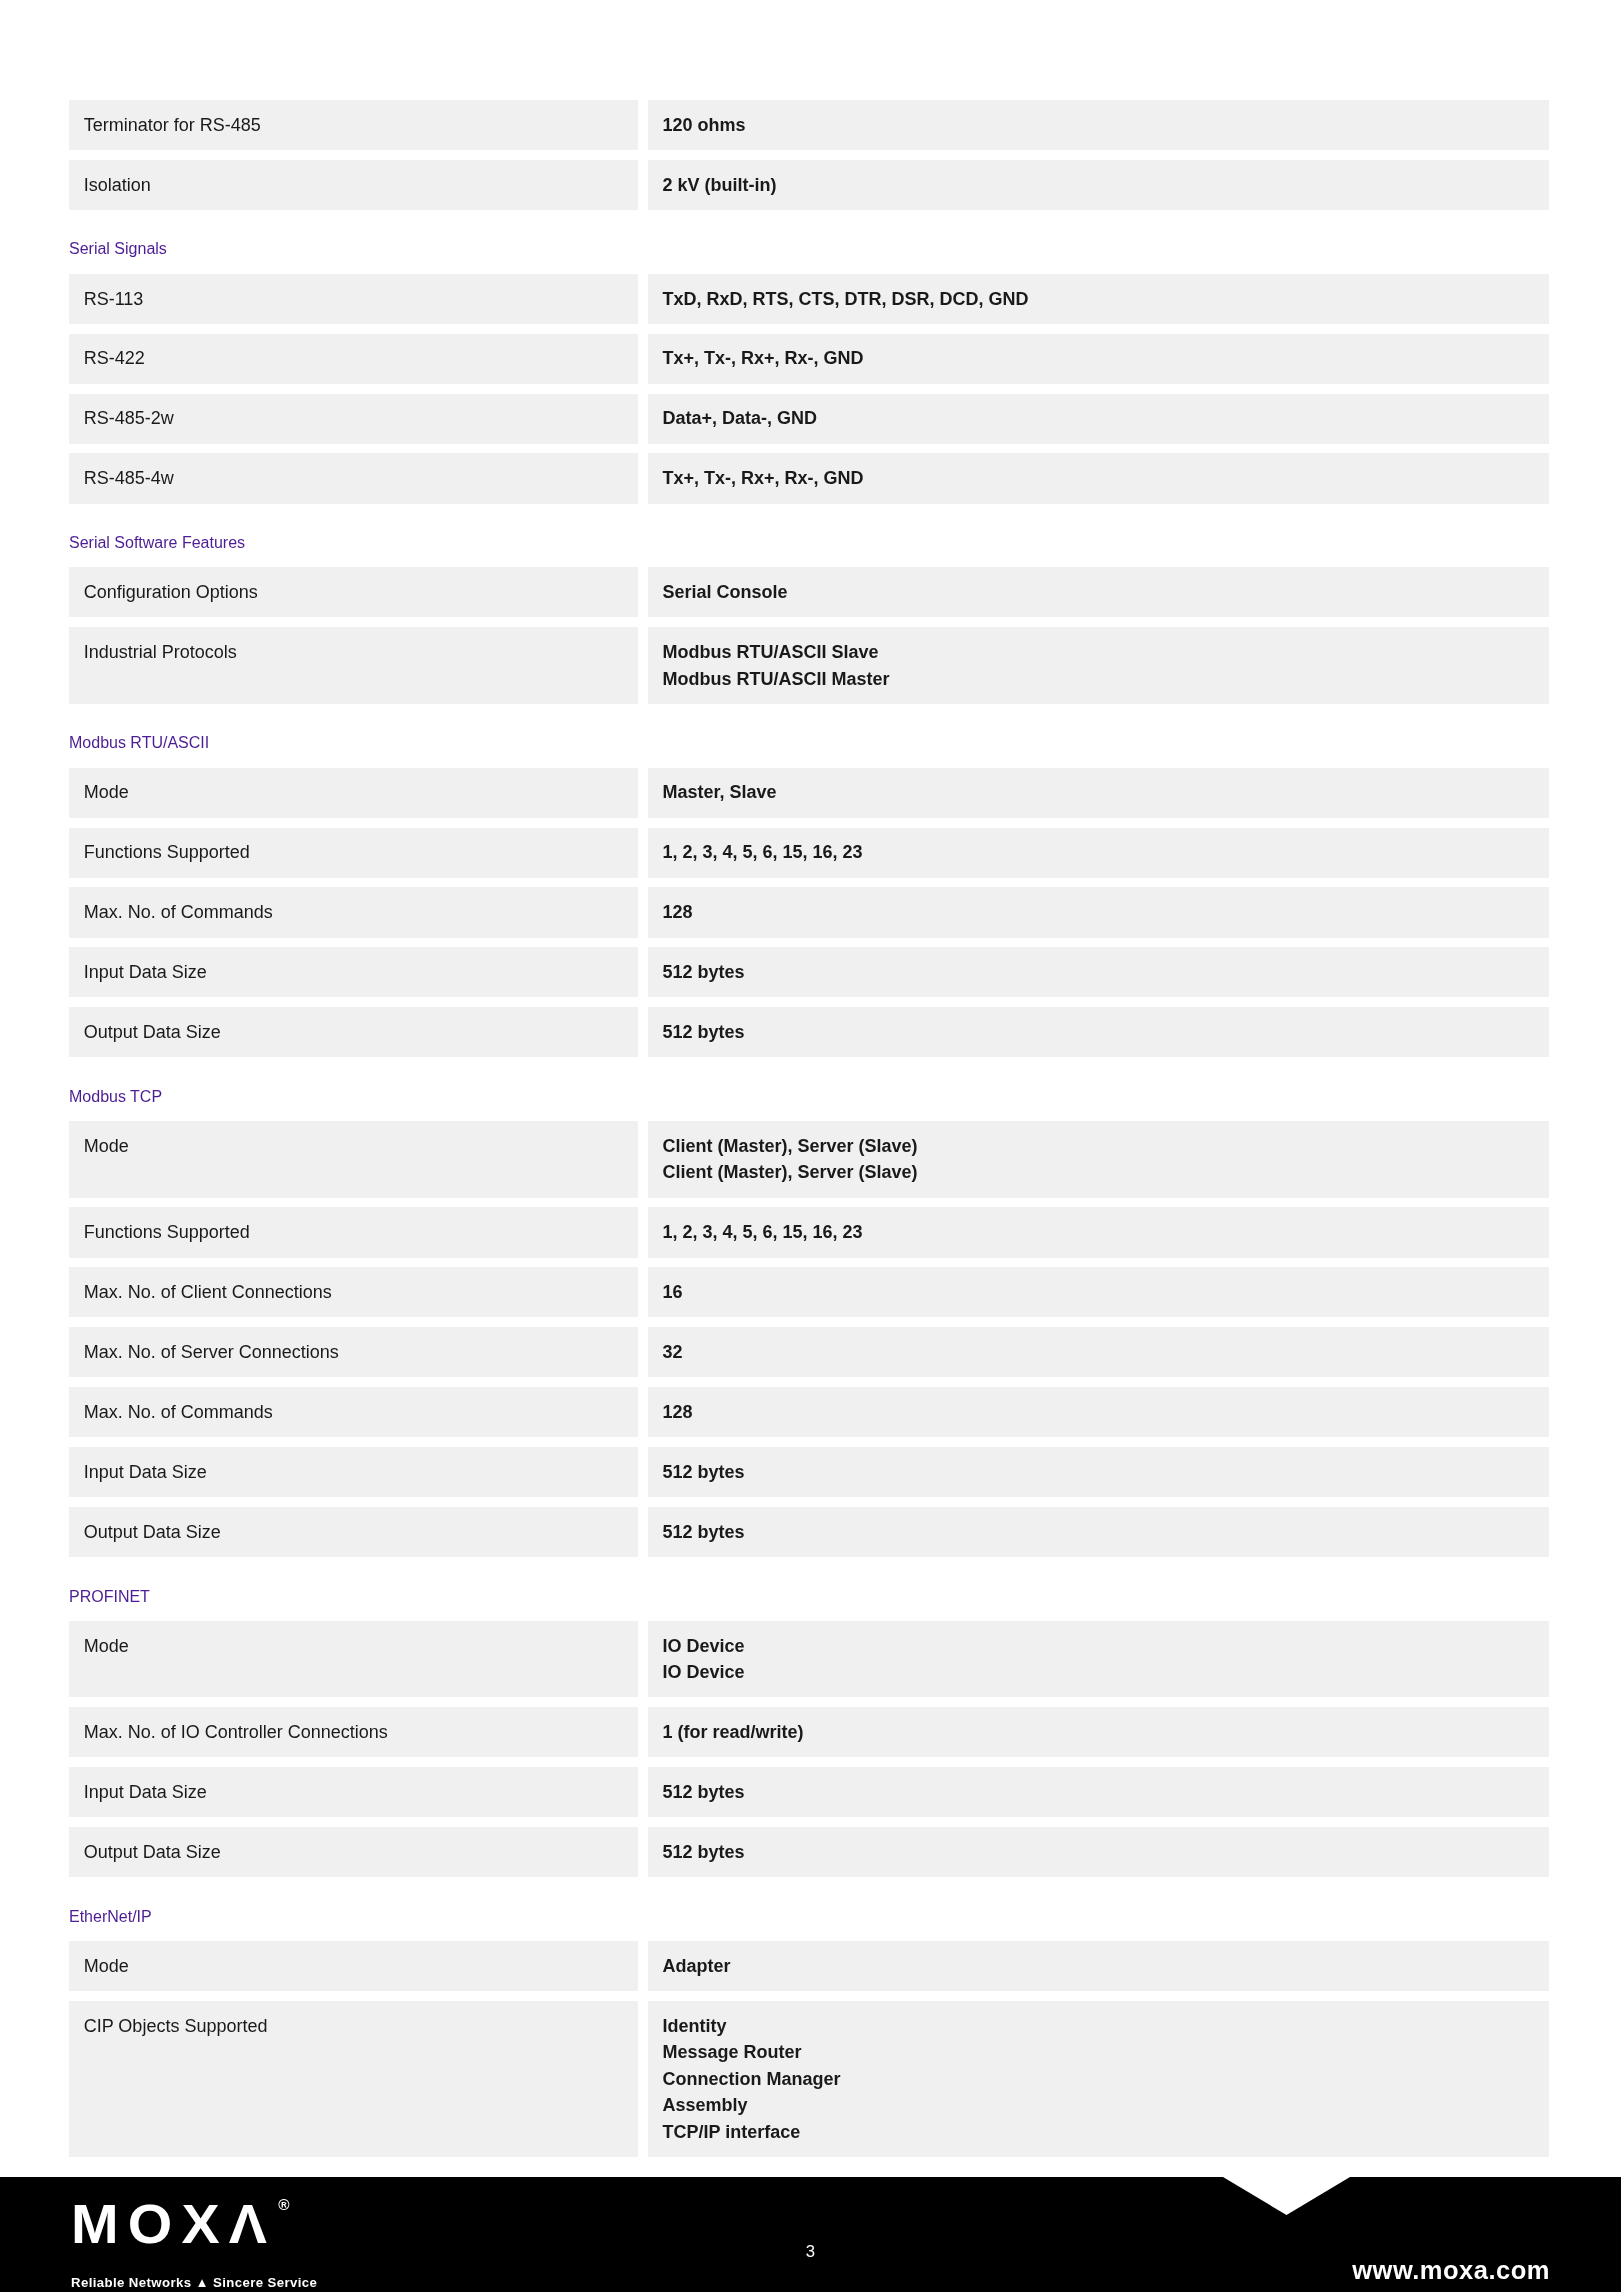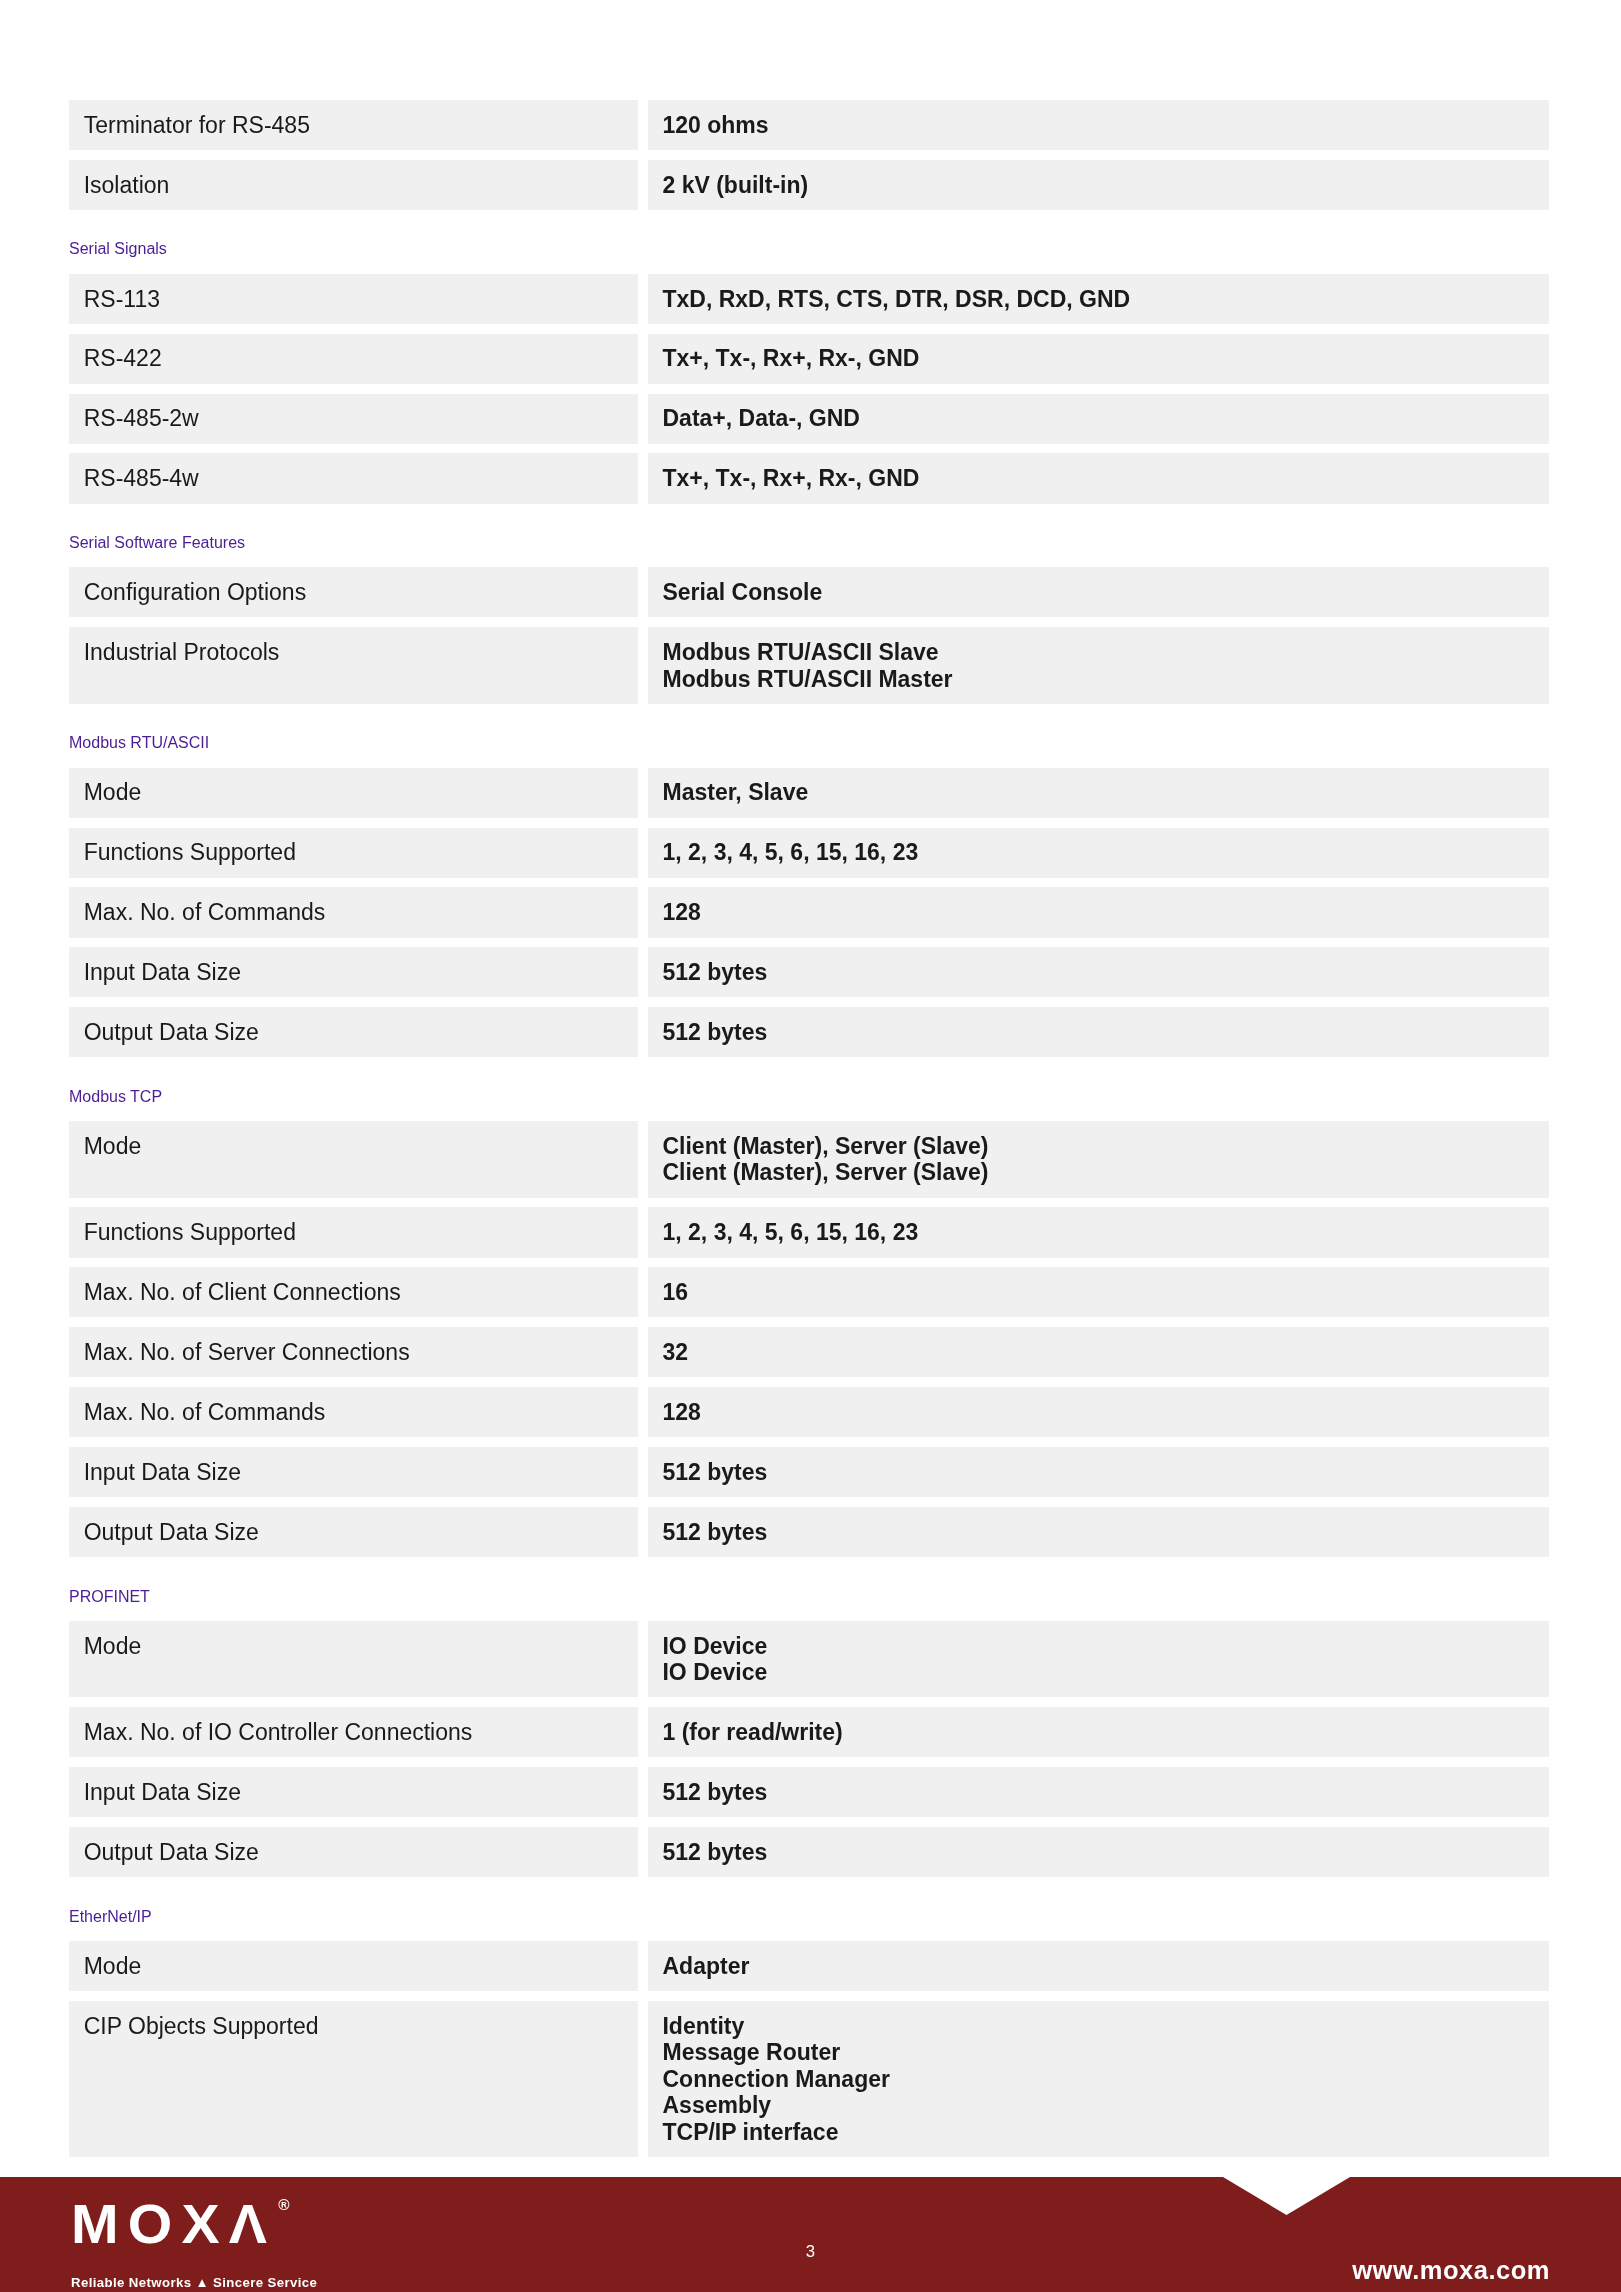"Terminator for RS-485" .cell { font-size: 23px -> 18px }
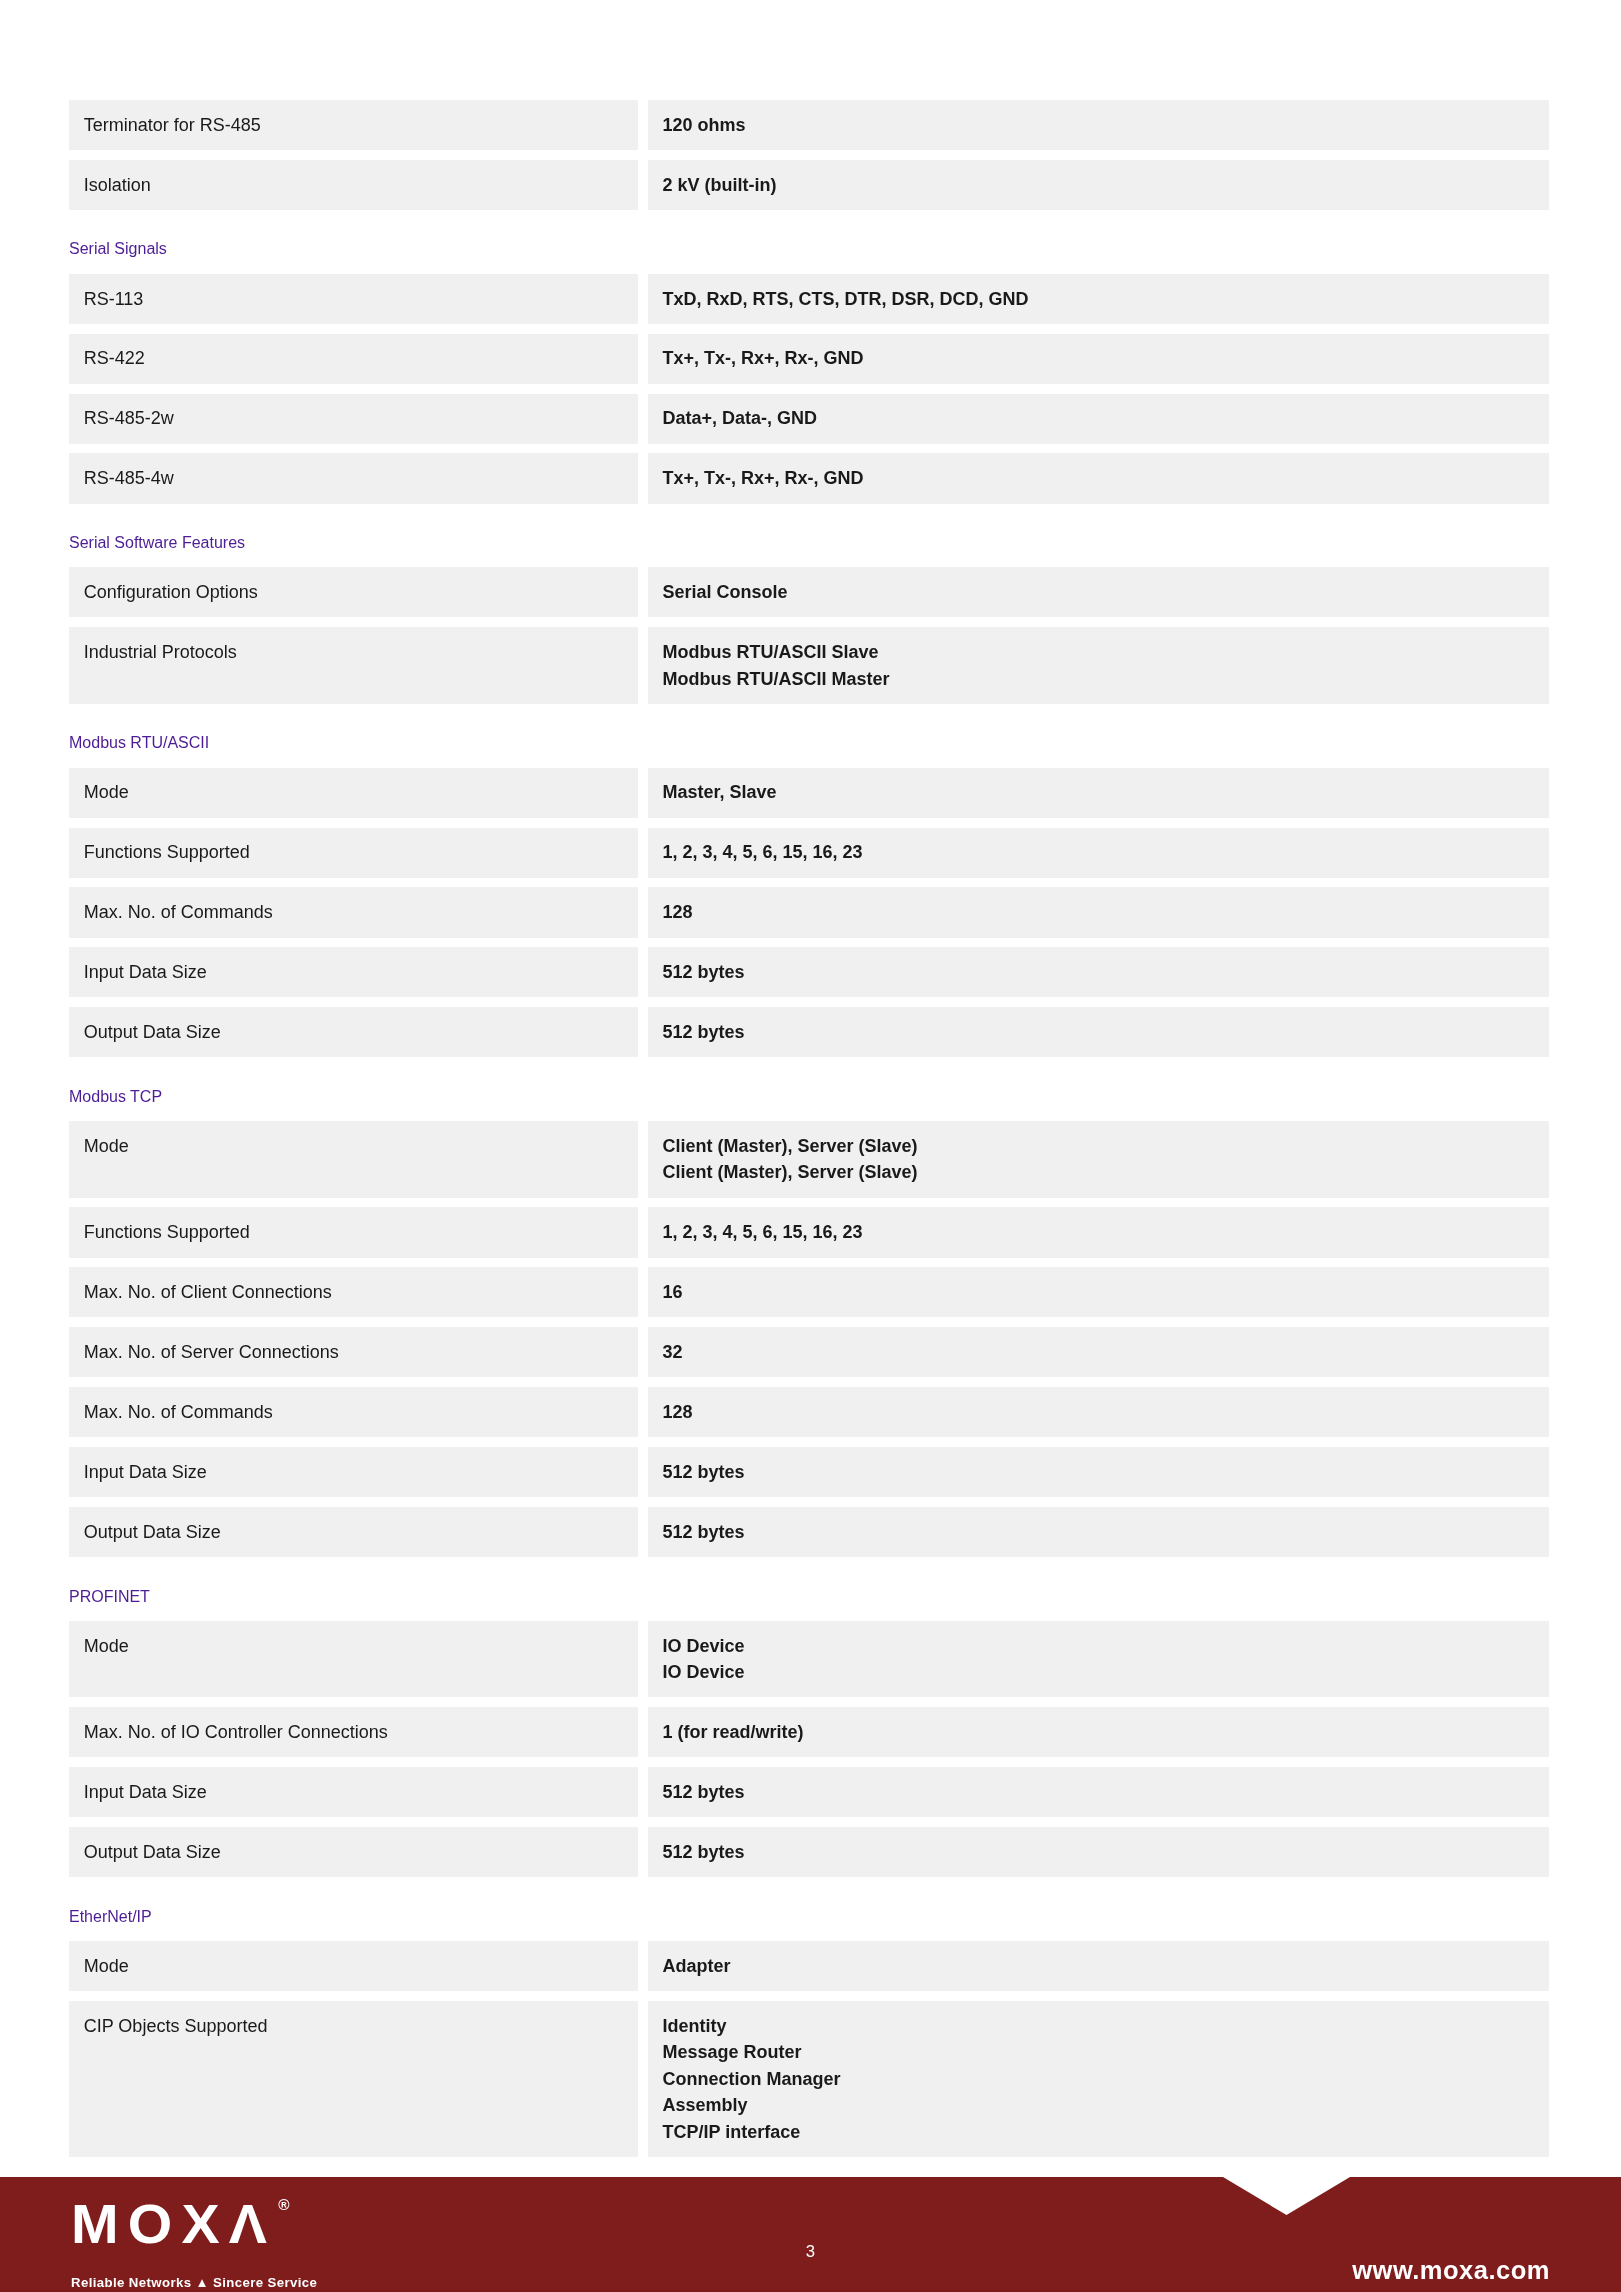"MOXΛ ®" .footer { background: #7f1d1d -> #000000 }
